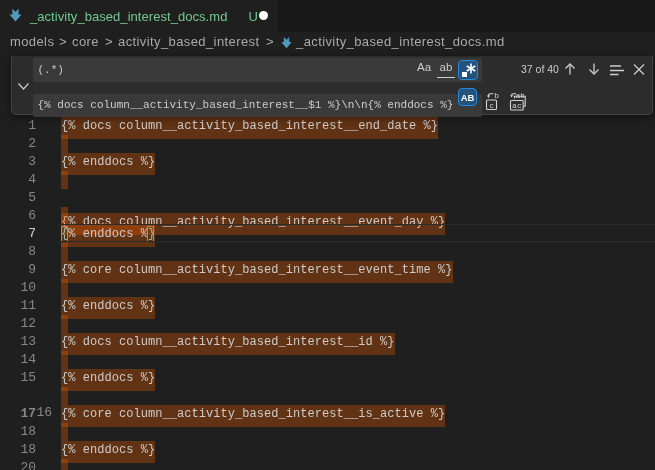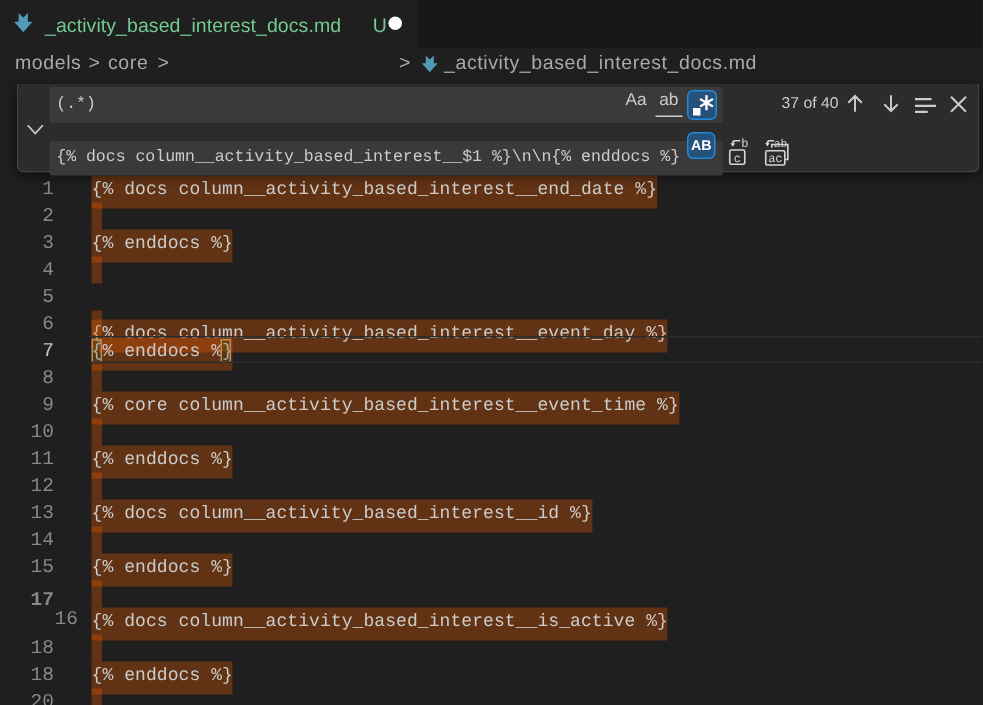"activity_based_interest" span { html: none -> <span>activity_based_interest</span> }
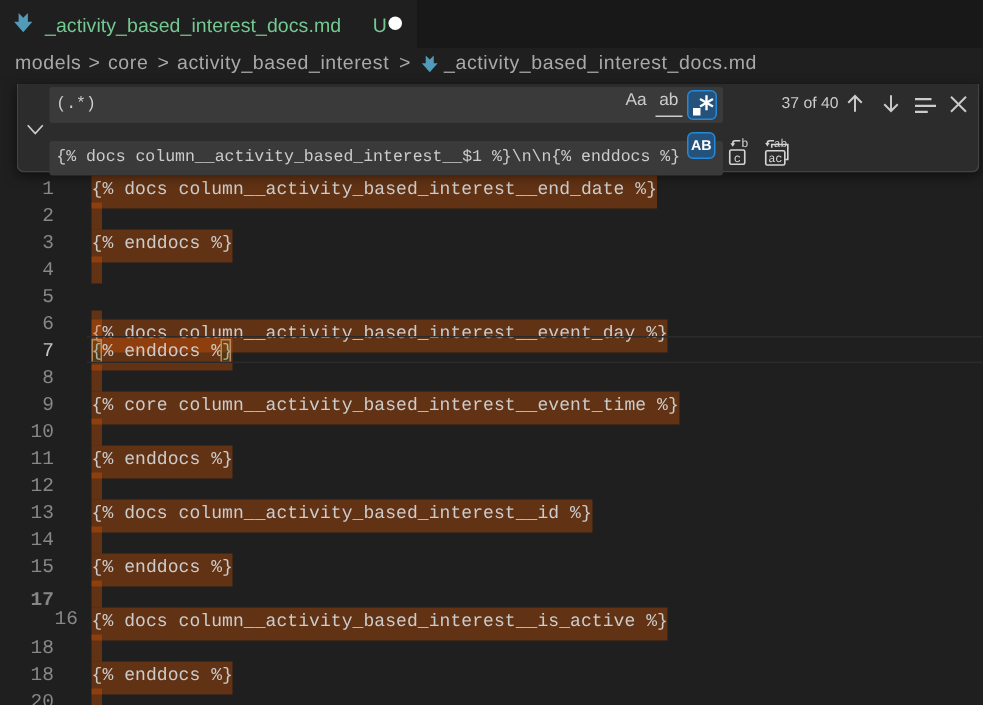"17" div.ln { top: 391px -> 405px }
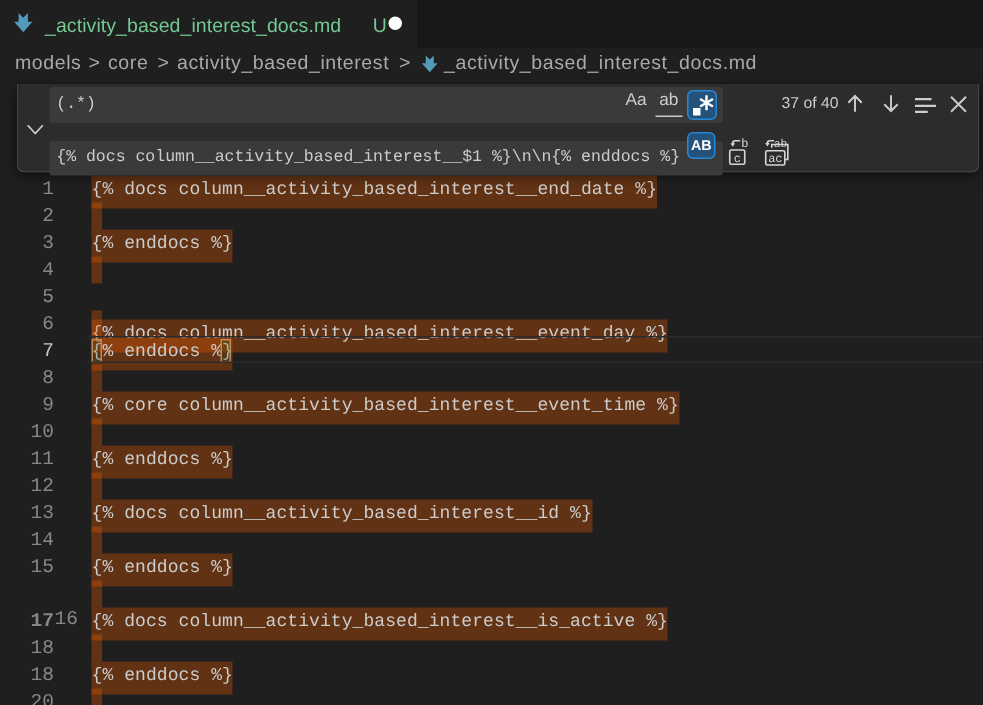"{% docs column__activity_based_interest__is_active %}" span.hl { text: docs -> core }
